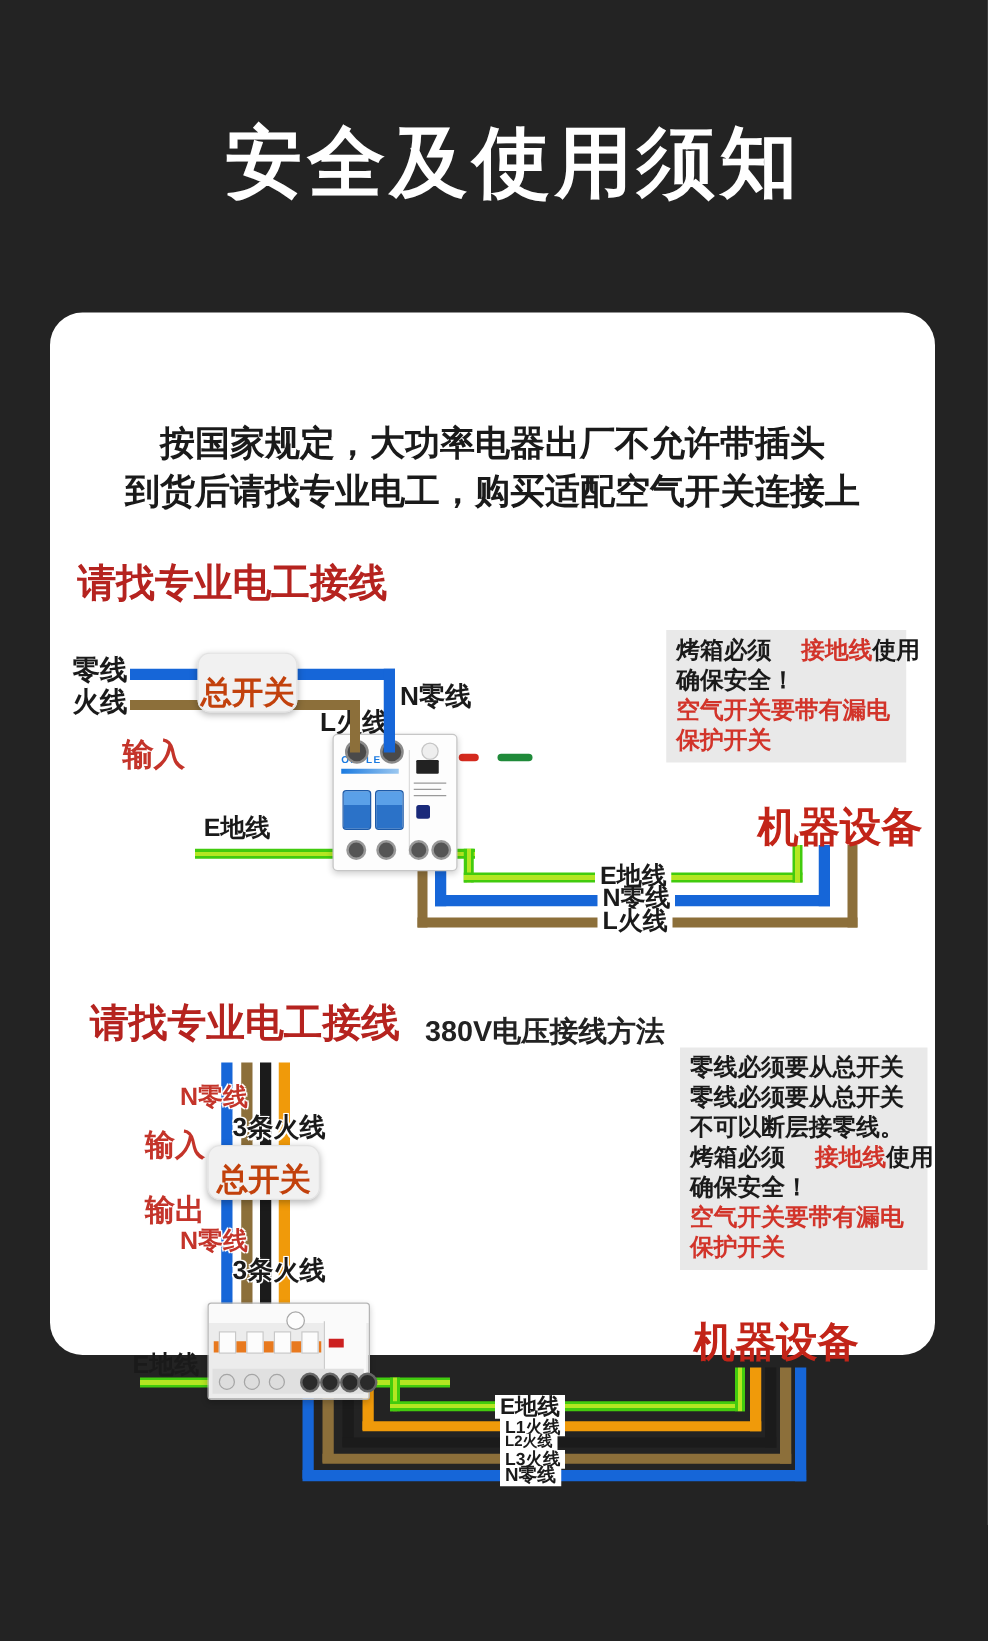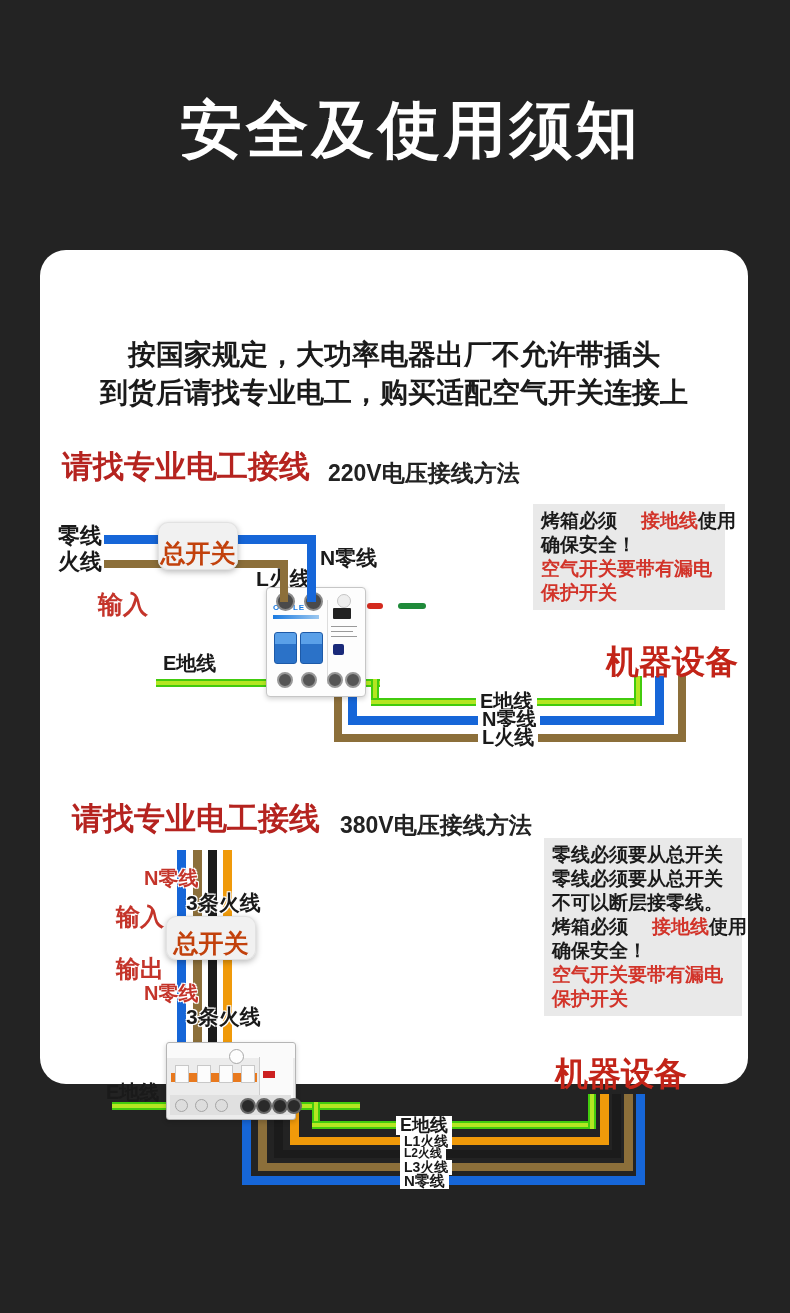"220V电压接线方法" div.h-black { html: <div>220V电压接线方法</div> -> none }
